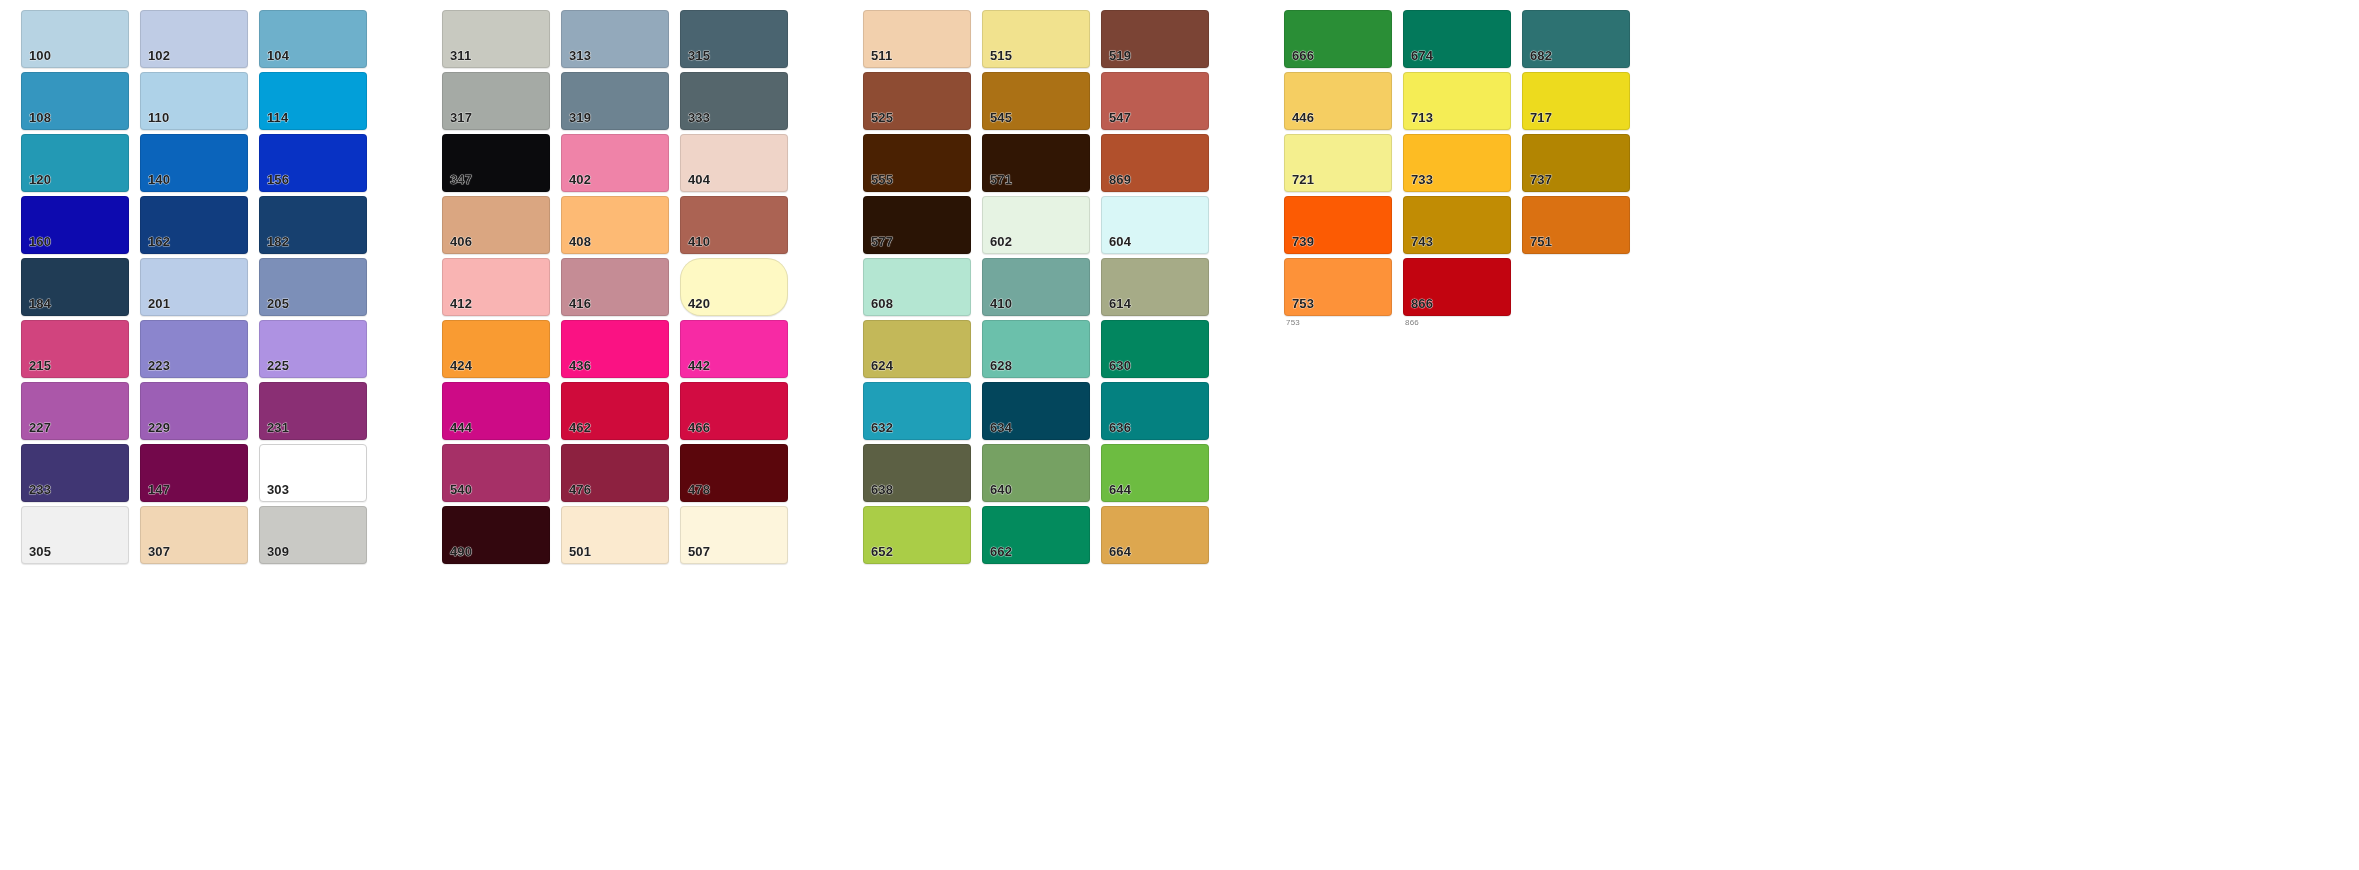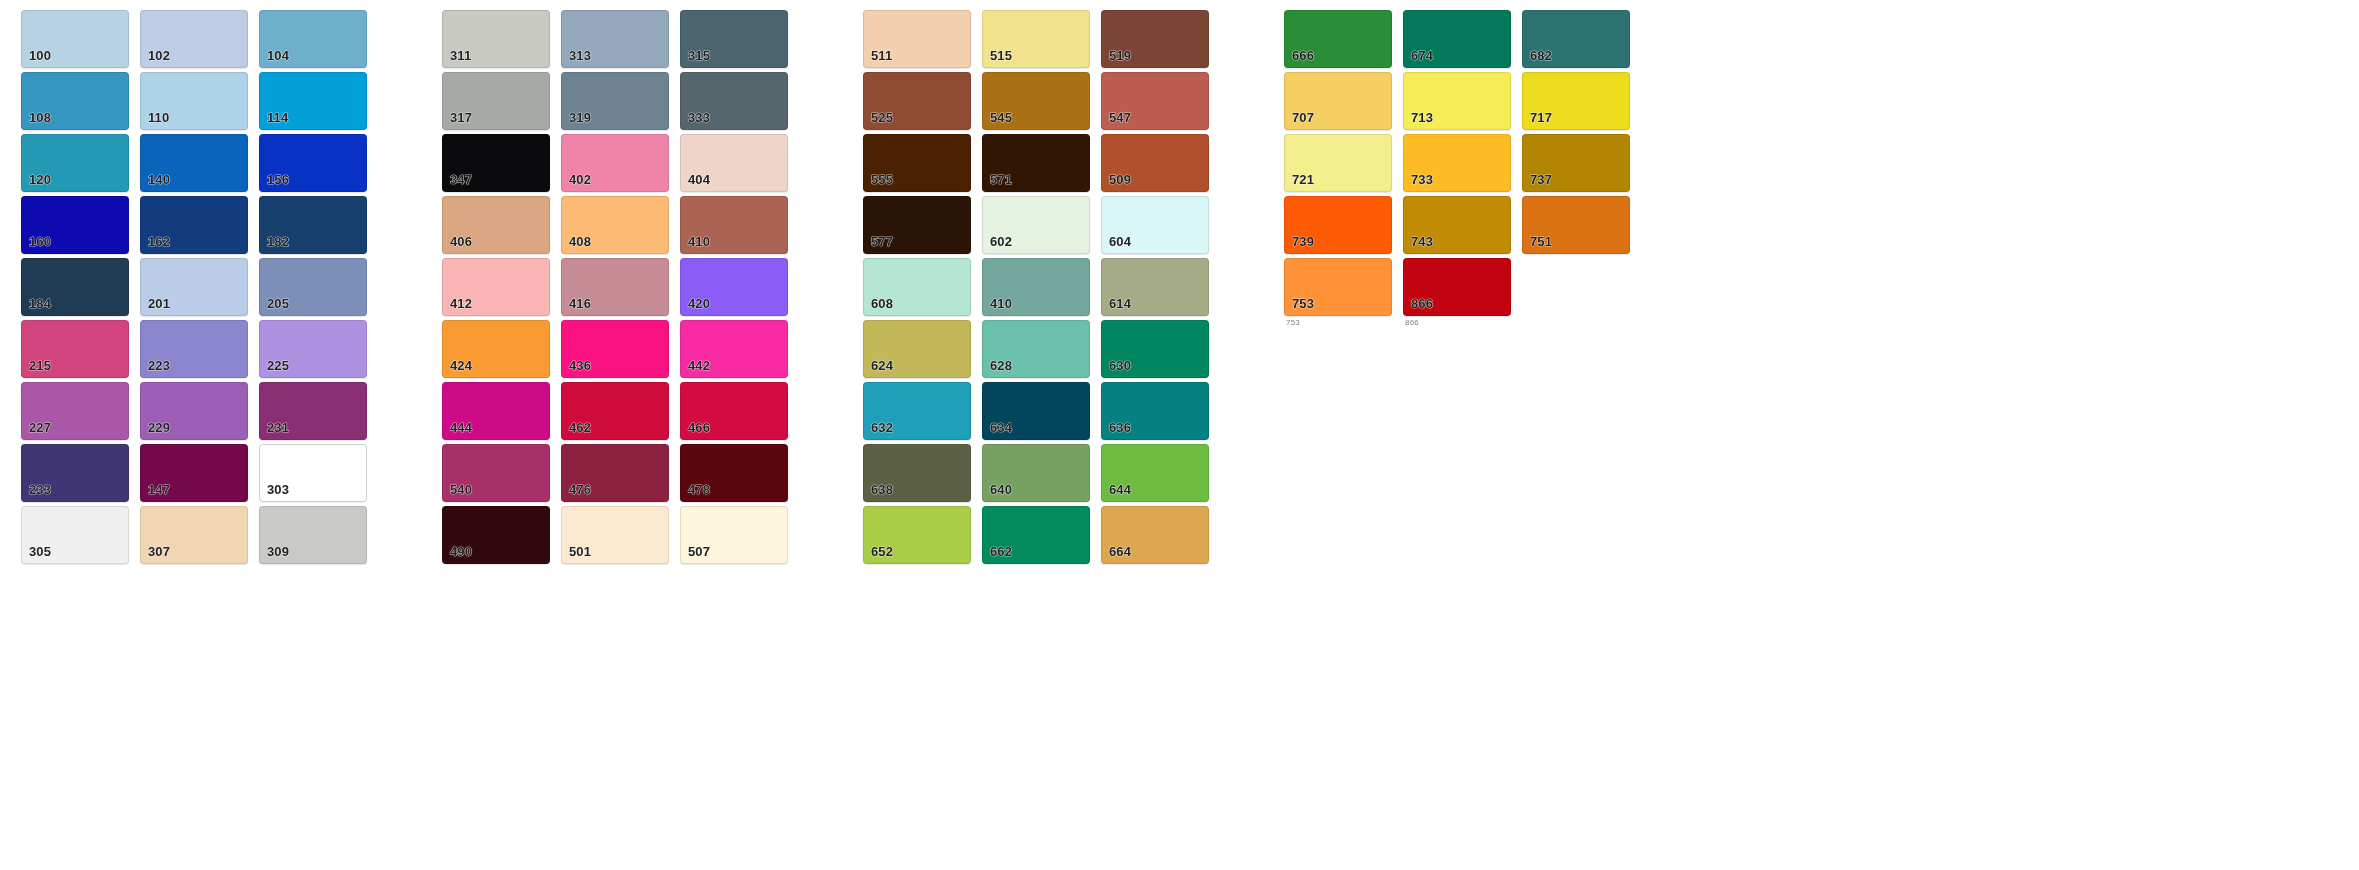"707" span.swatch-label { text: 707 -> 446 }
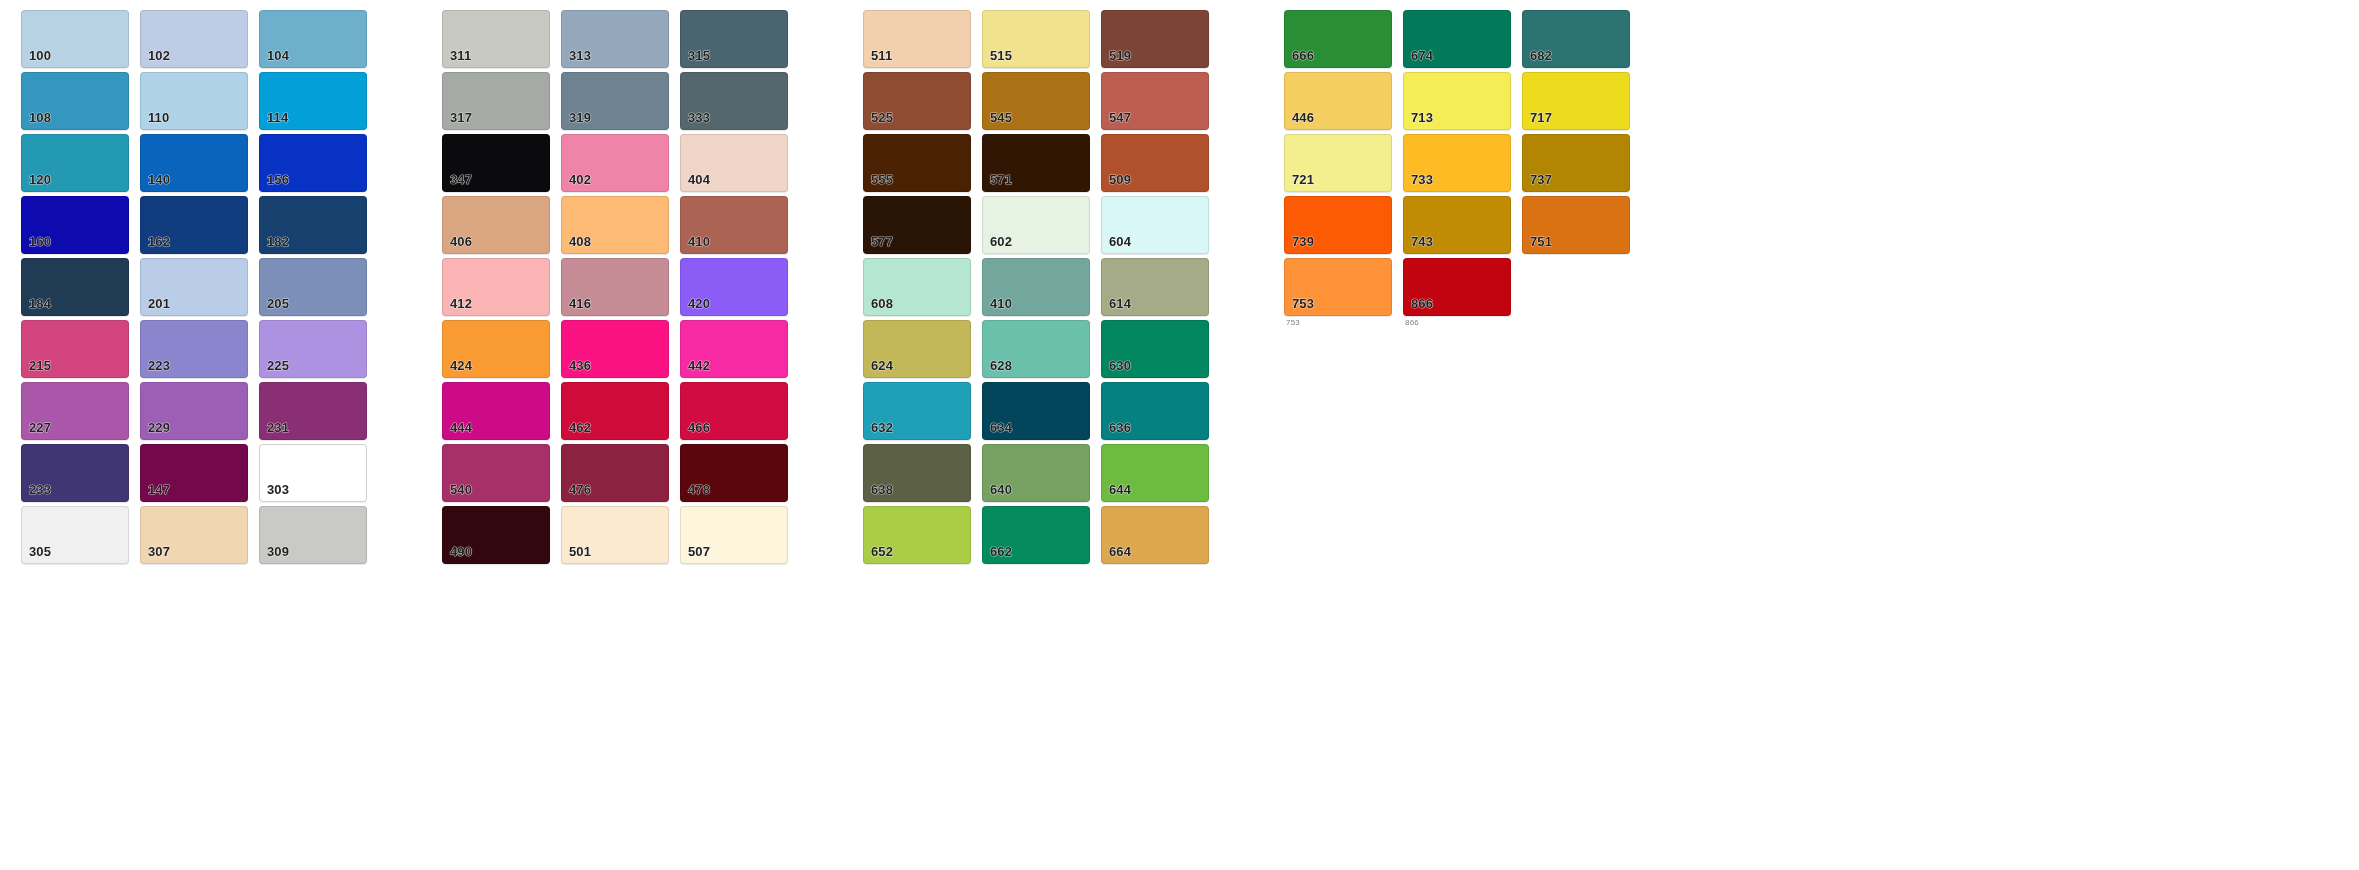"509" span.swatch-label { text: 509 -> 869 }
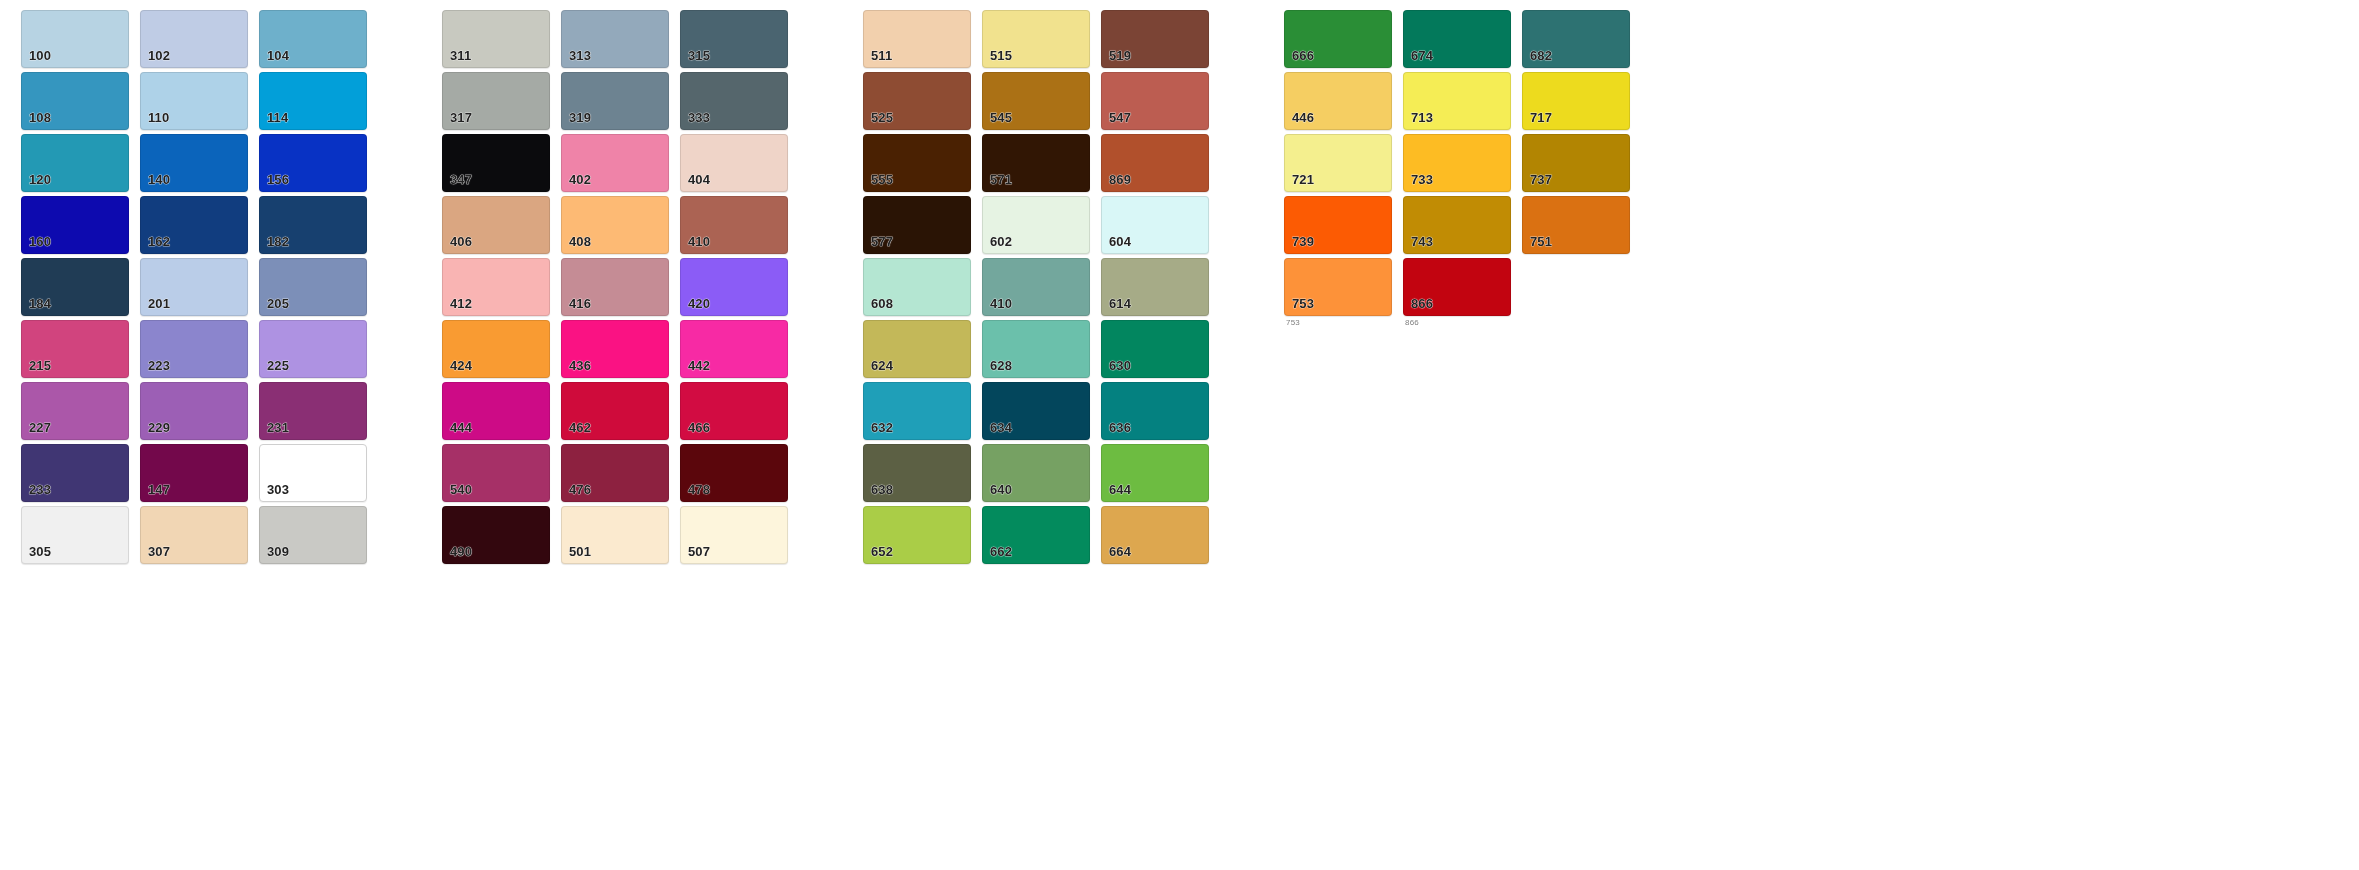"420" div.swatch { background: #8b5cf6 -> #fef9c3; border-radius: none -> 21px }
